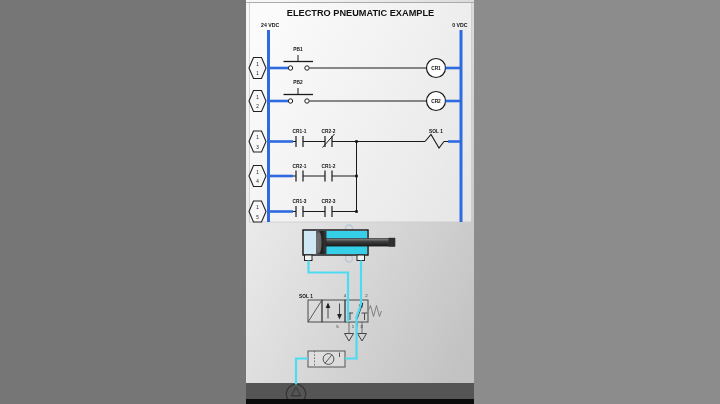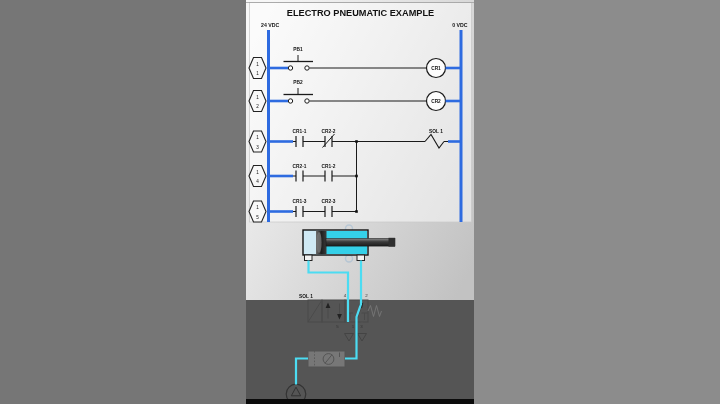"ELECTRO PNEUMATIC EXAMPLE" .frame { height: 300px -> 383px }
